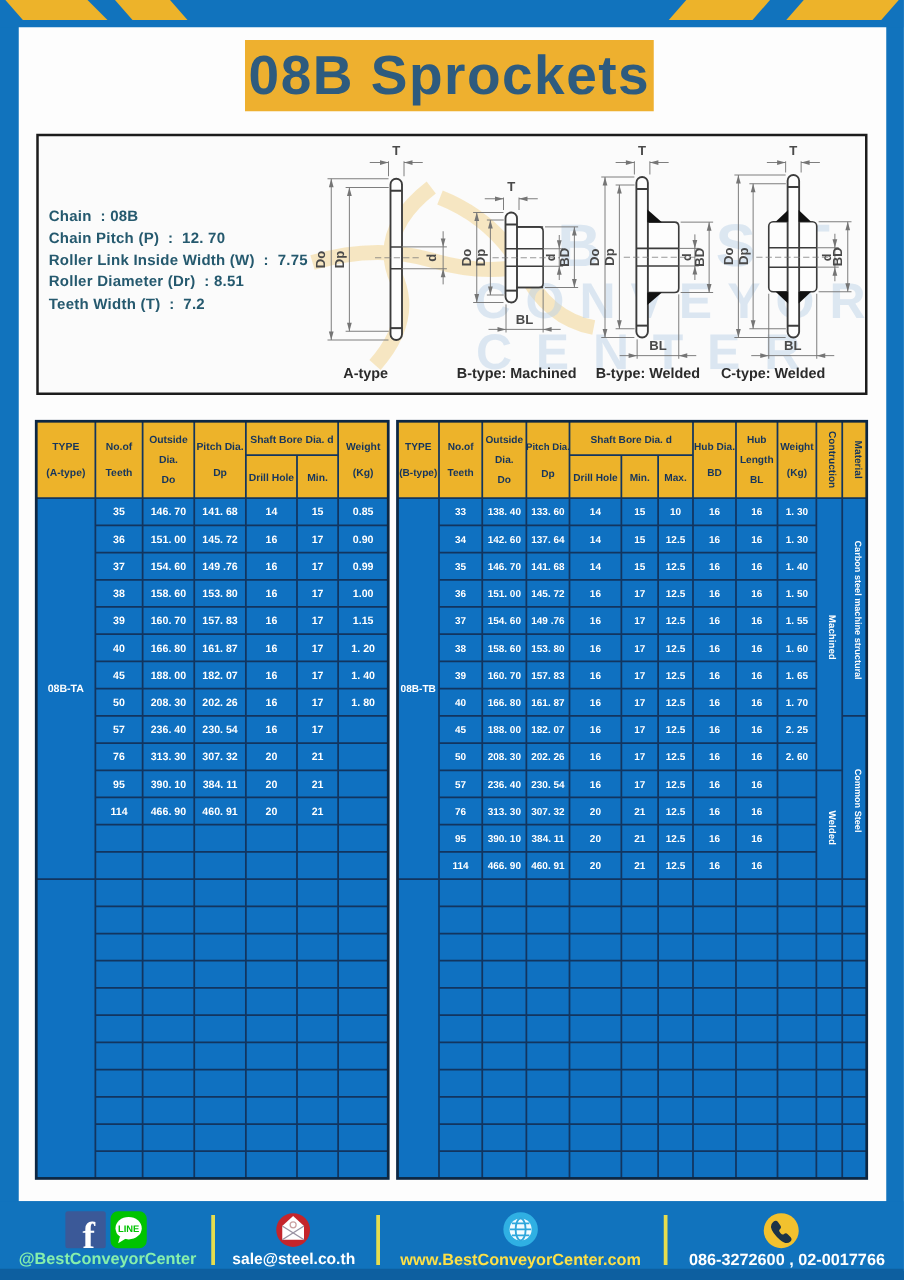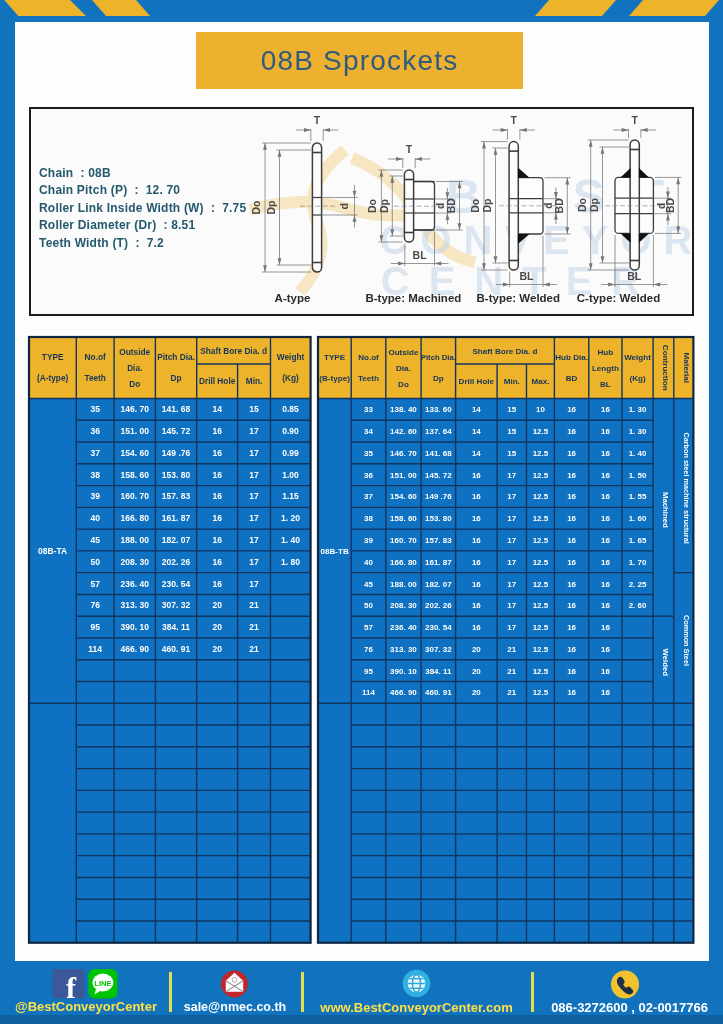"08B Sprockets" span { font-size: 28px -> 44px; font-weight: normal -> bold }
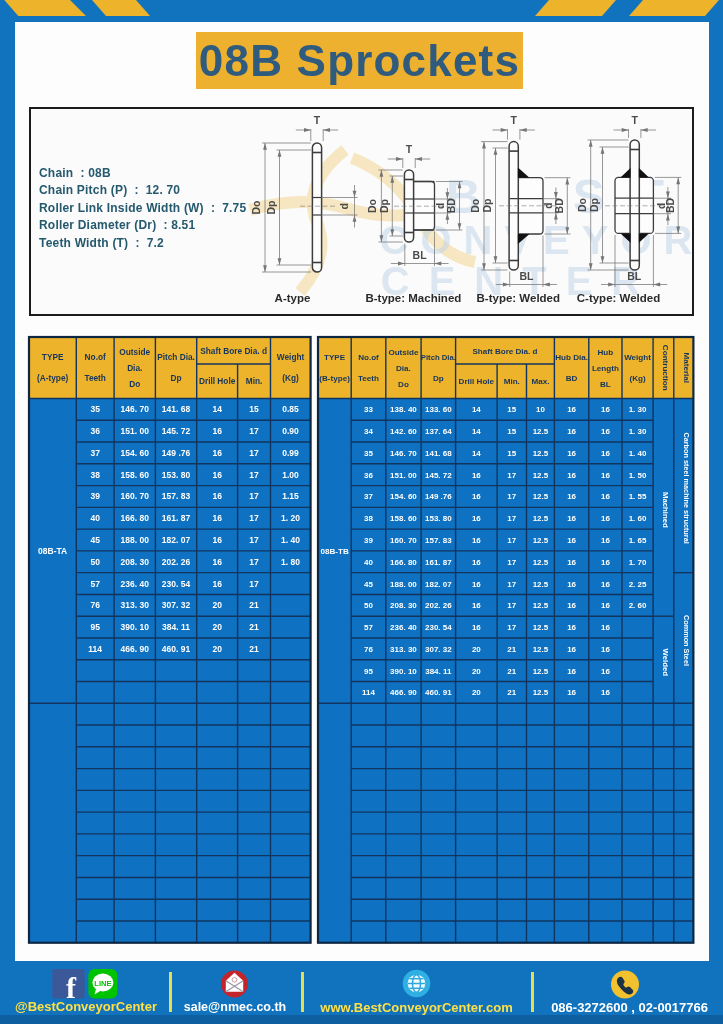"@BestConveyorCenter" div.abs { color: #fde047 -> #86efac }
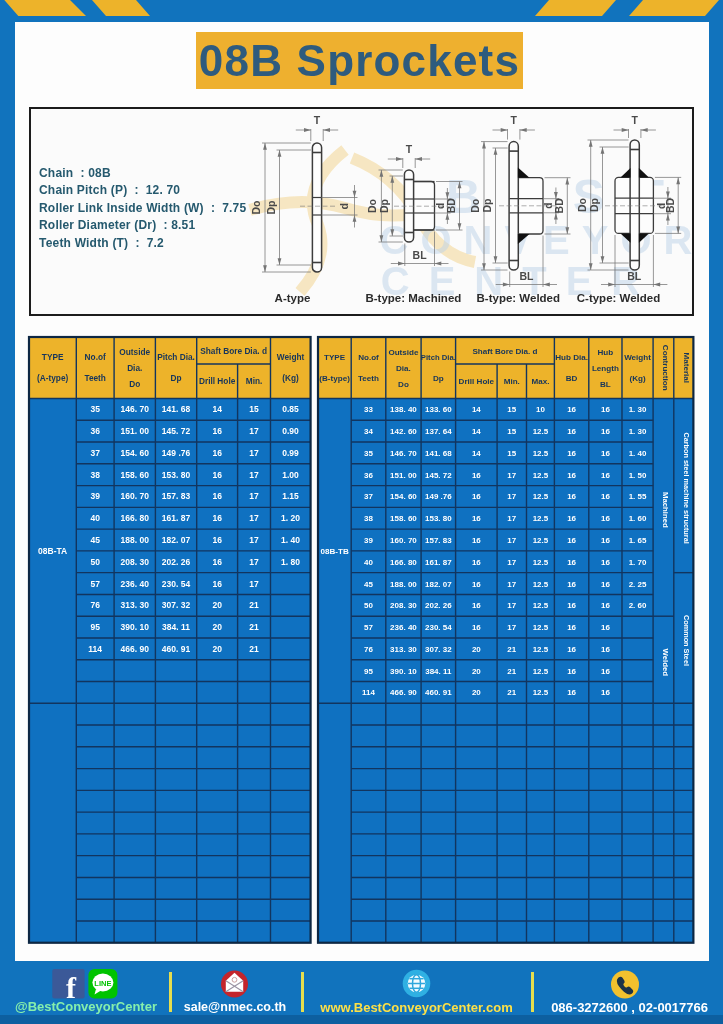"sale@nmec.co.th" div.abs { text: sale@nmec.co.th -> sale@steel.co.th }
